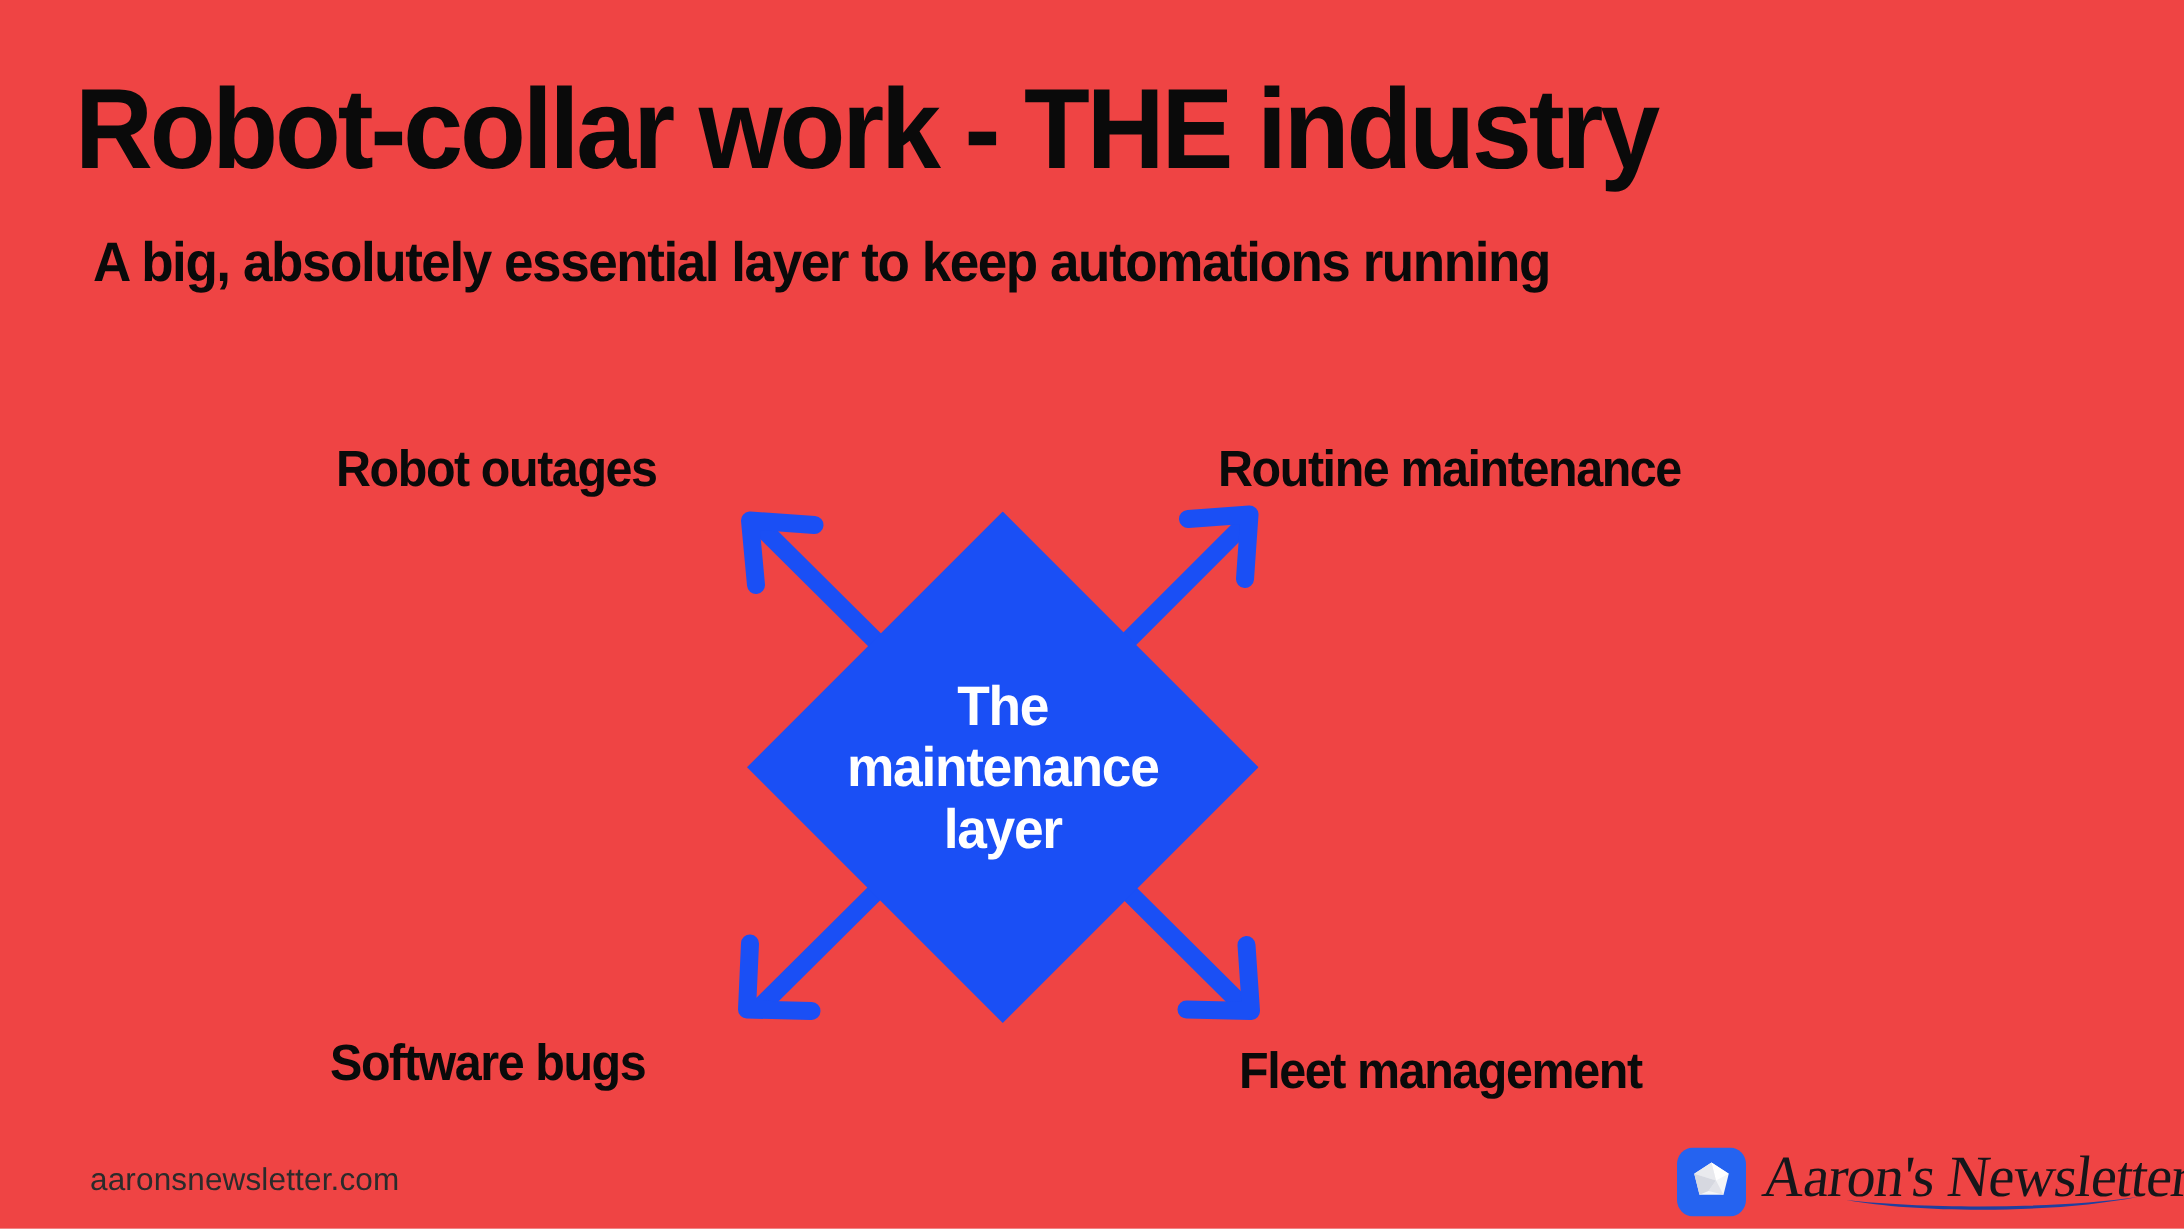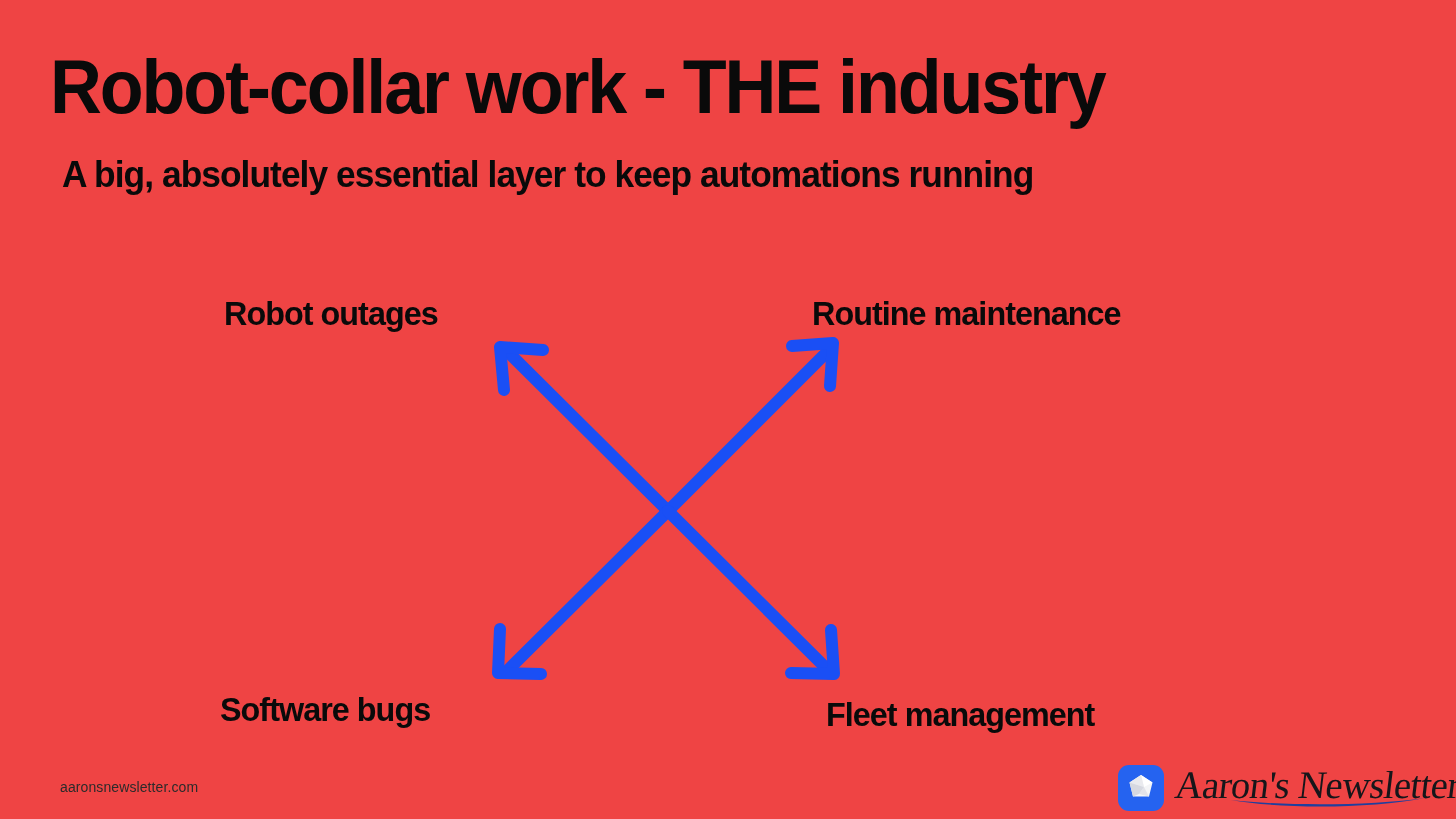"The" div { html: none -> <div> <svg> <polygon></polygon> </svg> <div>The maintenance layer</div> </div> }
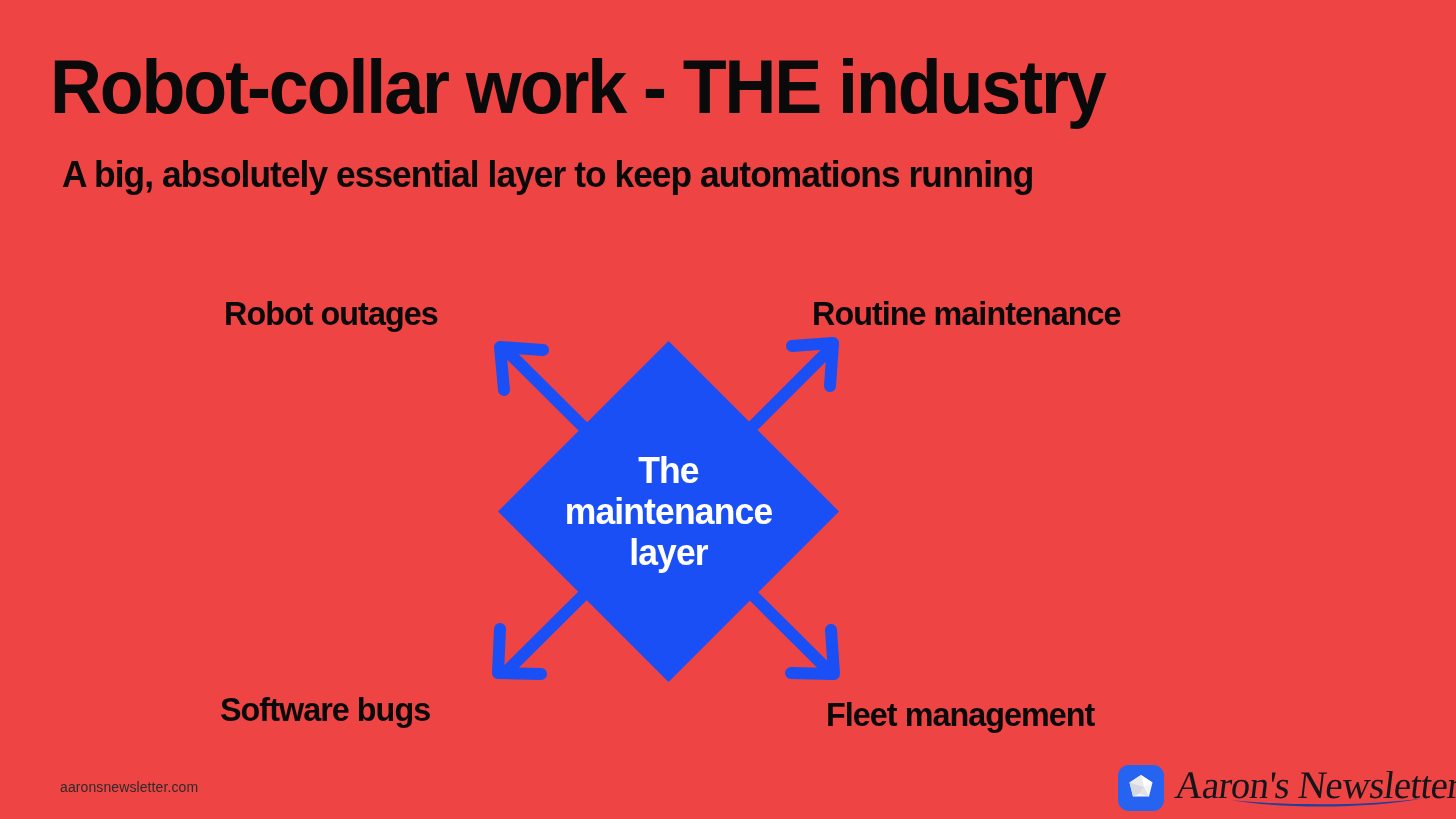"aaronsnewsletter.com" #footer-url { font-size: 14px -> 21px }
